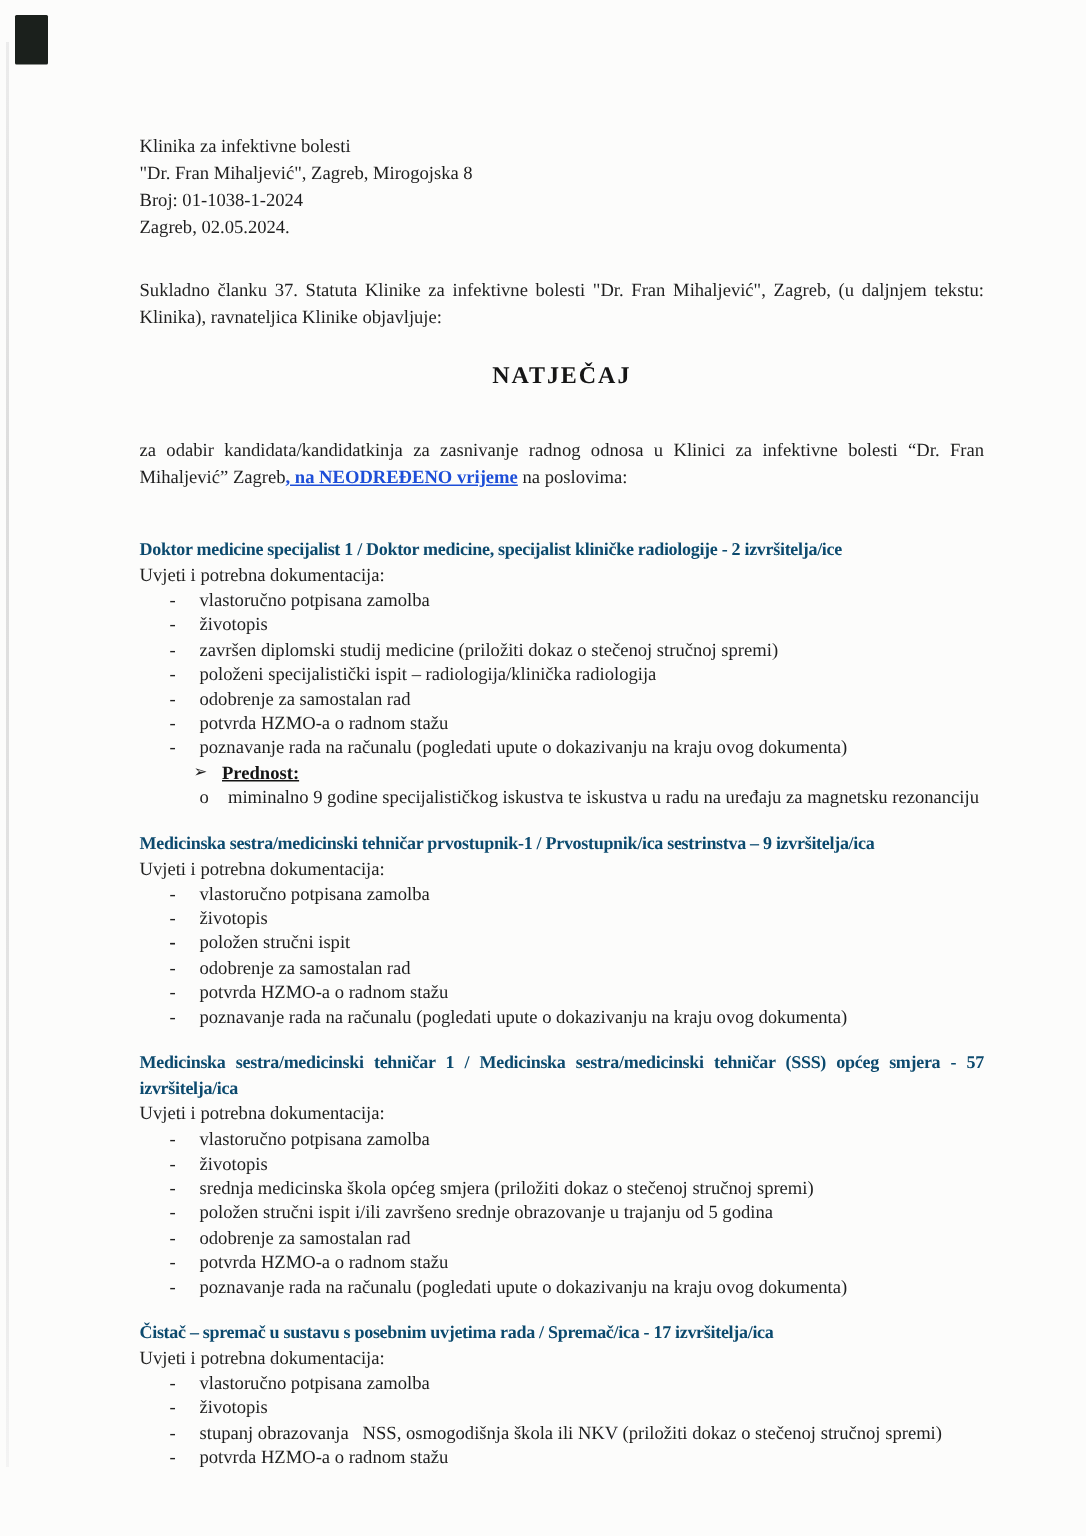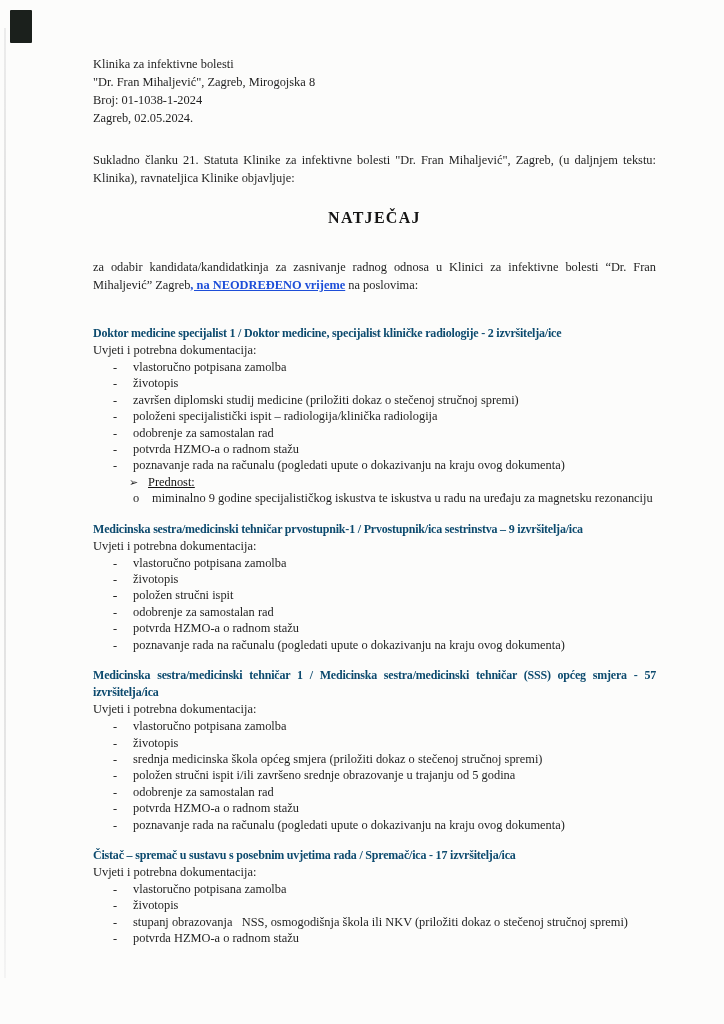"Klinika za infektivne bolesti" .page { padding: 55px 68px 0 93px -> 88px 68px 0 93px }
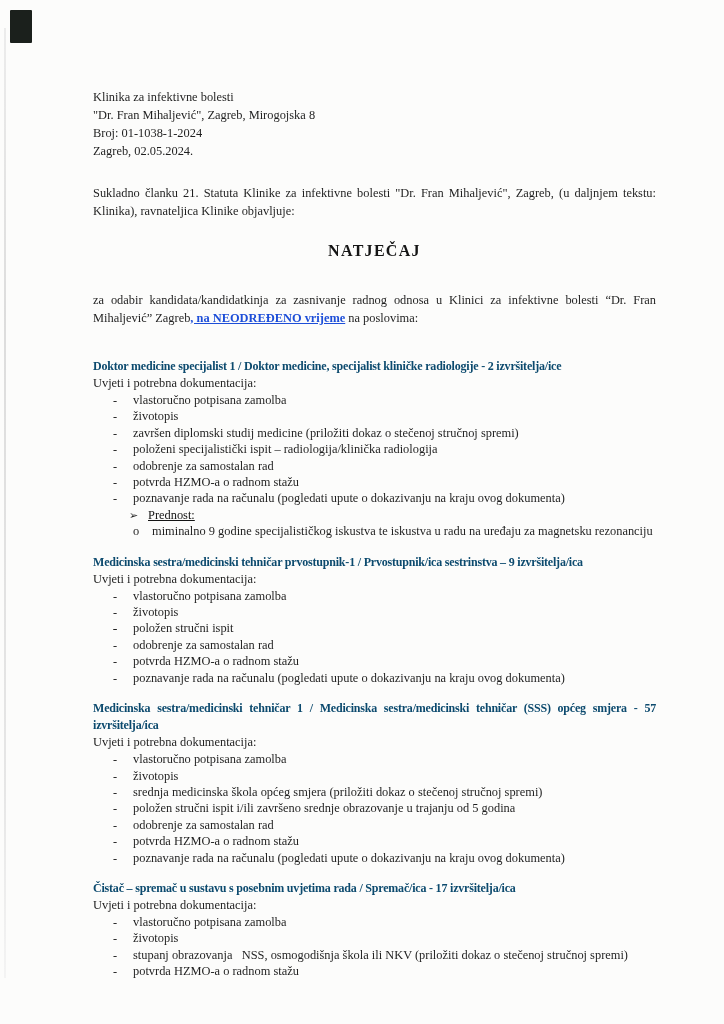"Sukladno članku 21. Statuta Klinike" p.intro { text: 21 -> 37 }
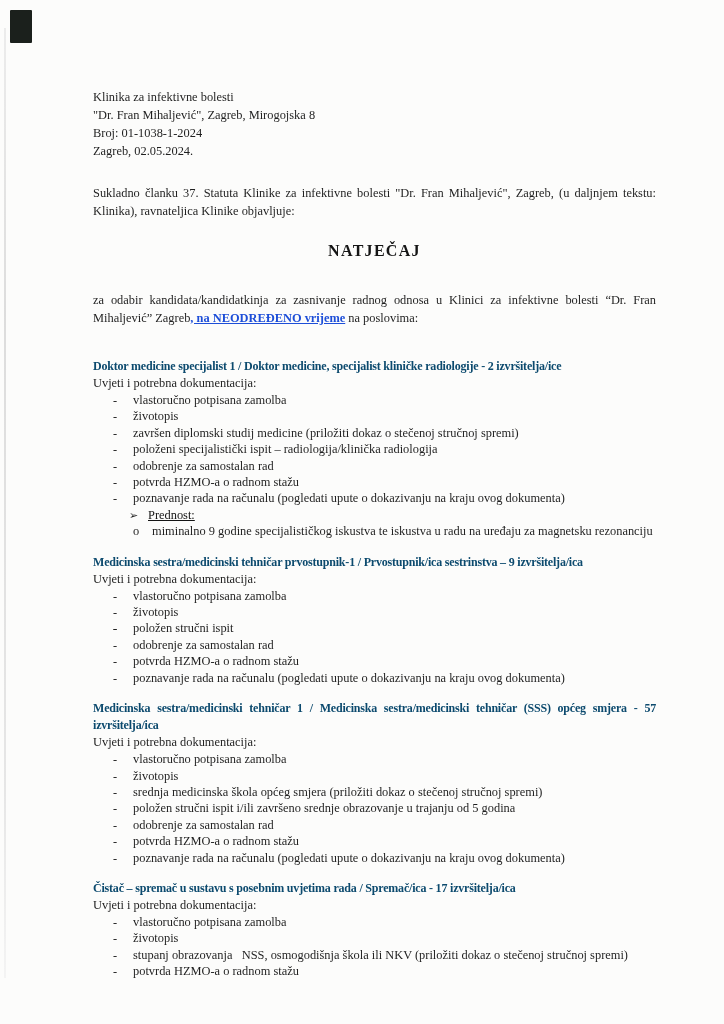"Prednost:" .pred-label { font-weight: normal -> bold }
